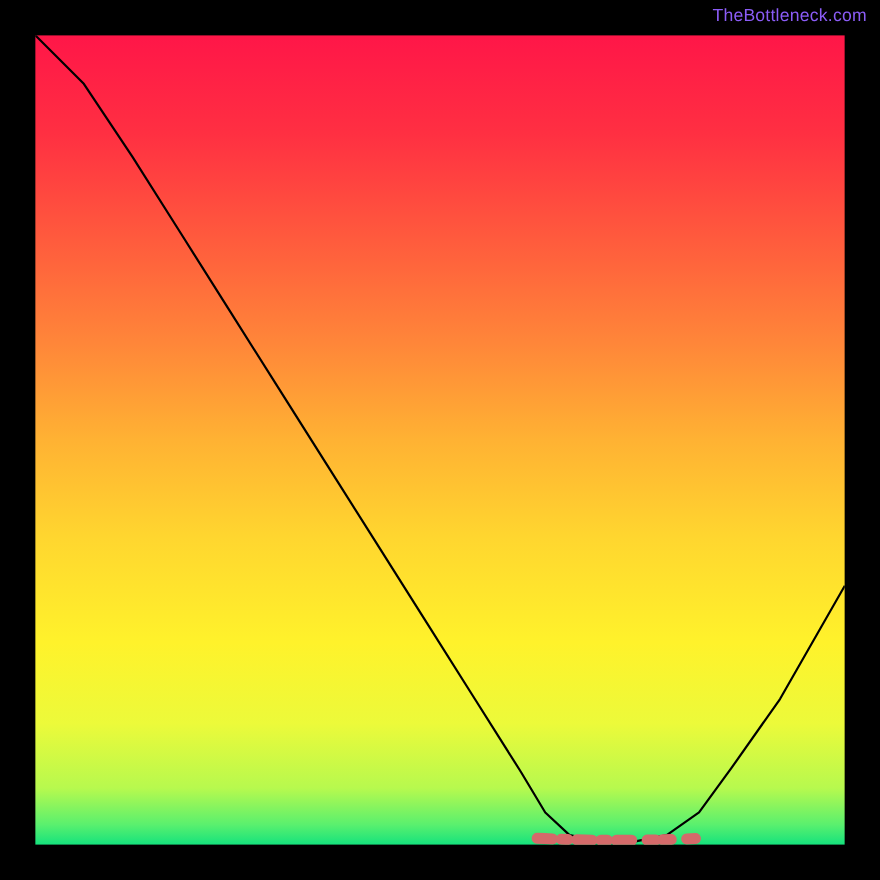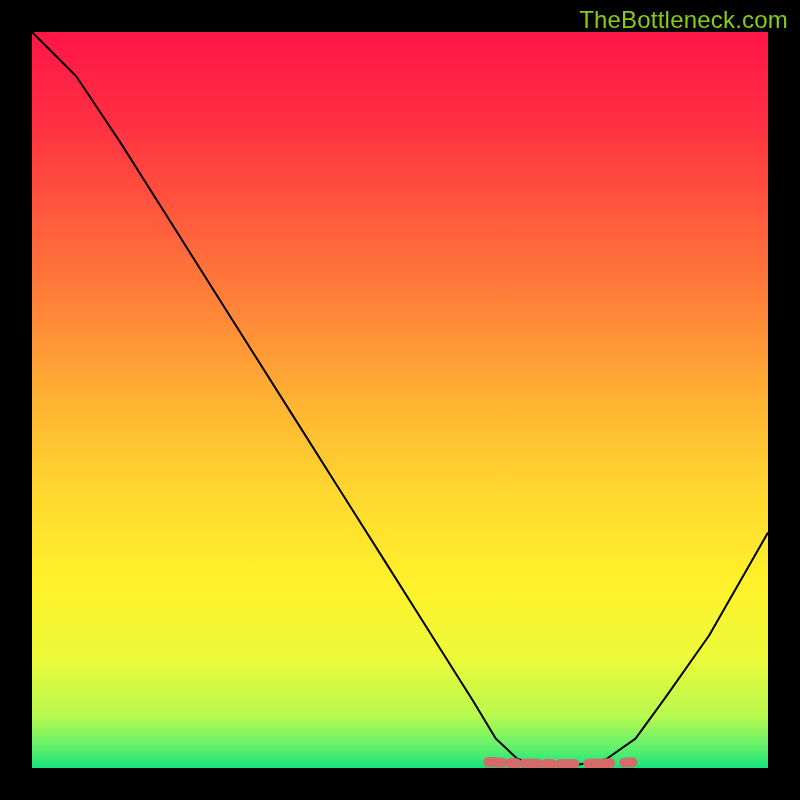"TheBottleneck.com" .watermark { color: #84cc16 -> #8b5cf6; font-size: 24px -> 16px }
